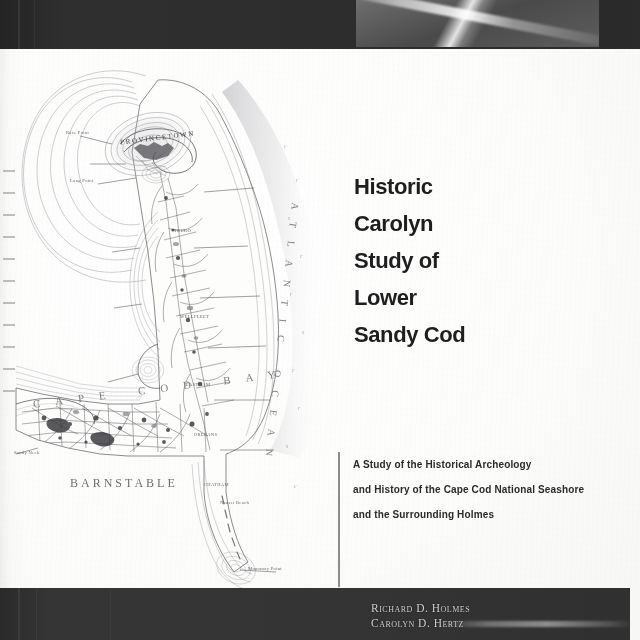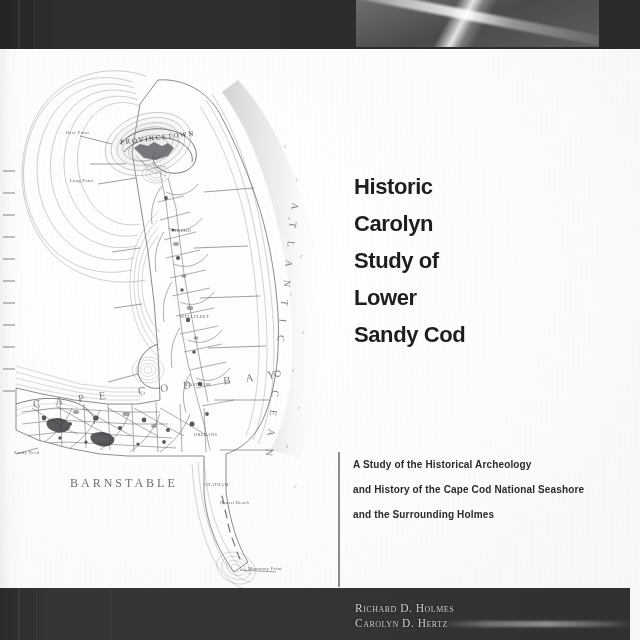"Richard D. Holmes" .authors { left: 355px -> 371px }
